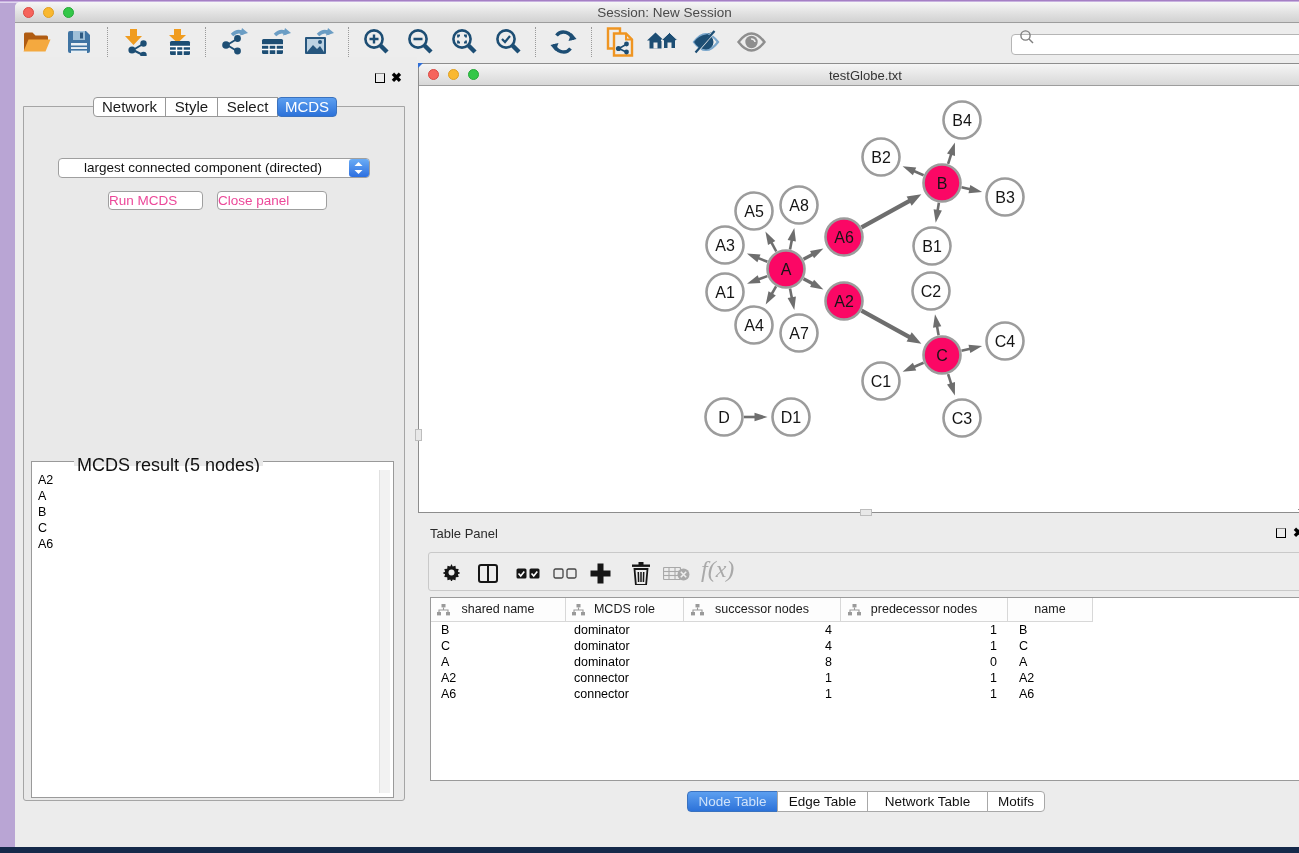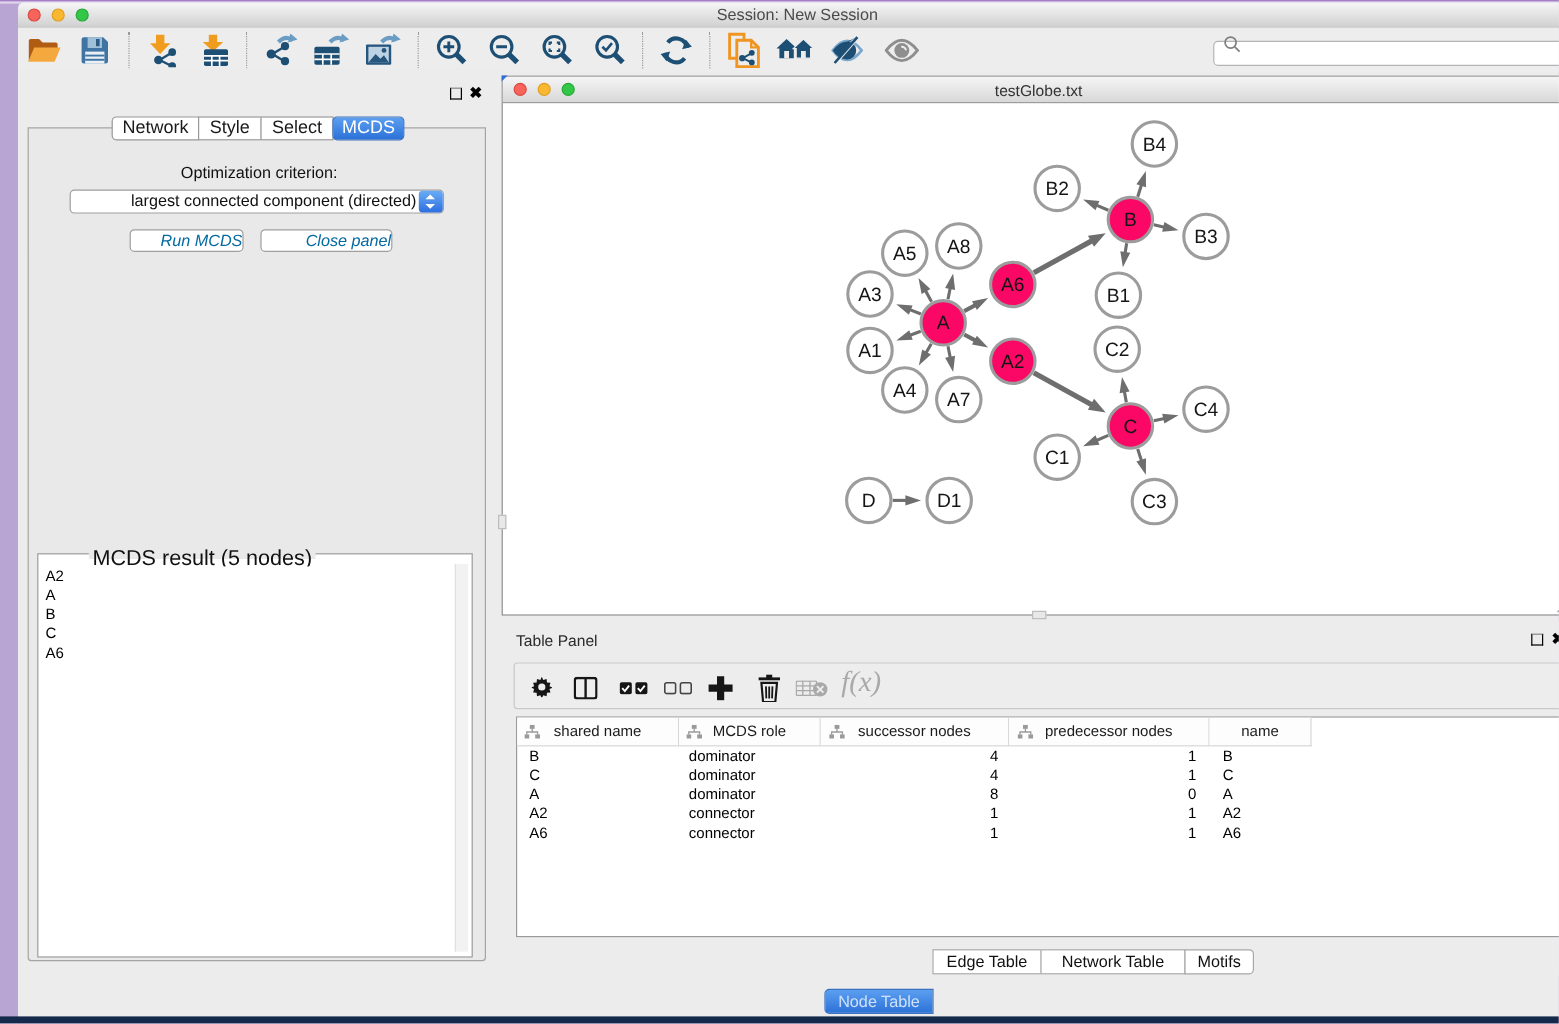"Optimization criterion:" div { html: <div>Optimization criterion:</div> -> none }
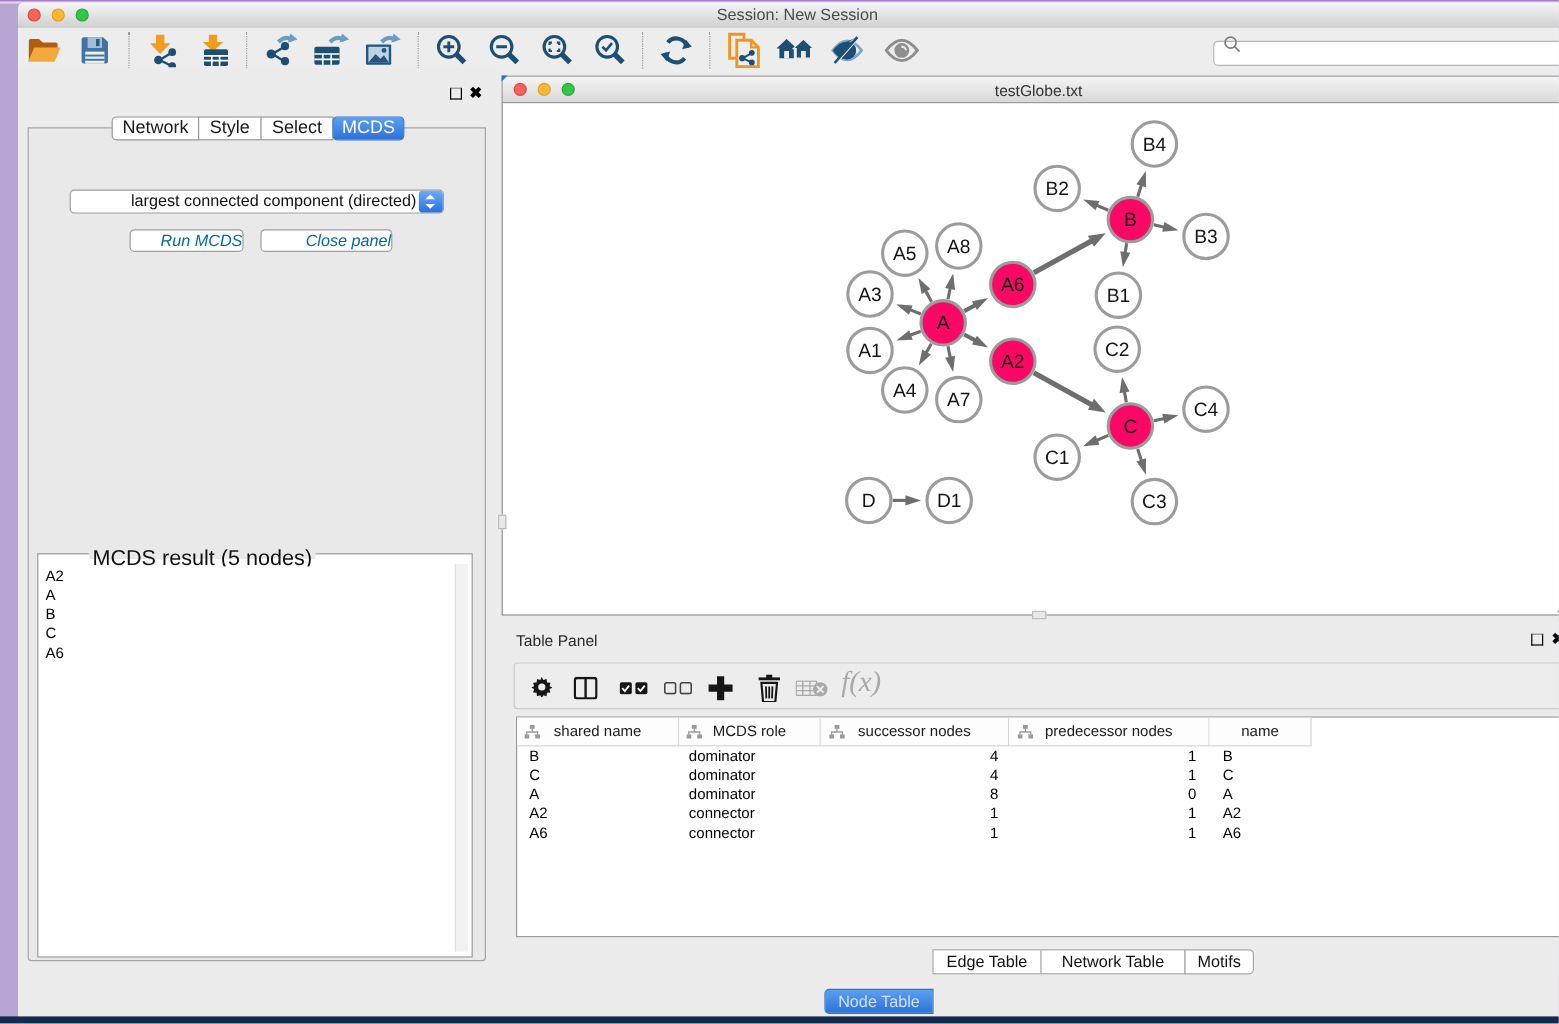"largest connected component (directed)" #combo .ctext { text-align: right -> center }
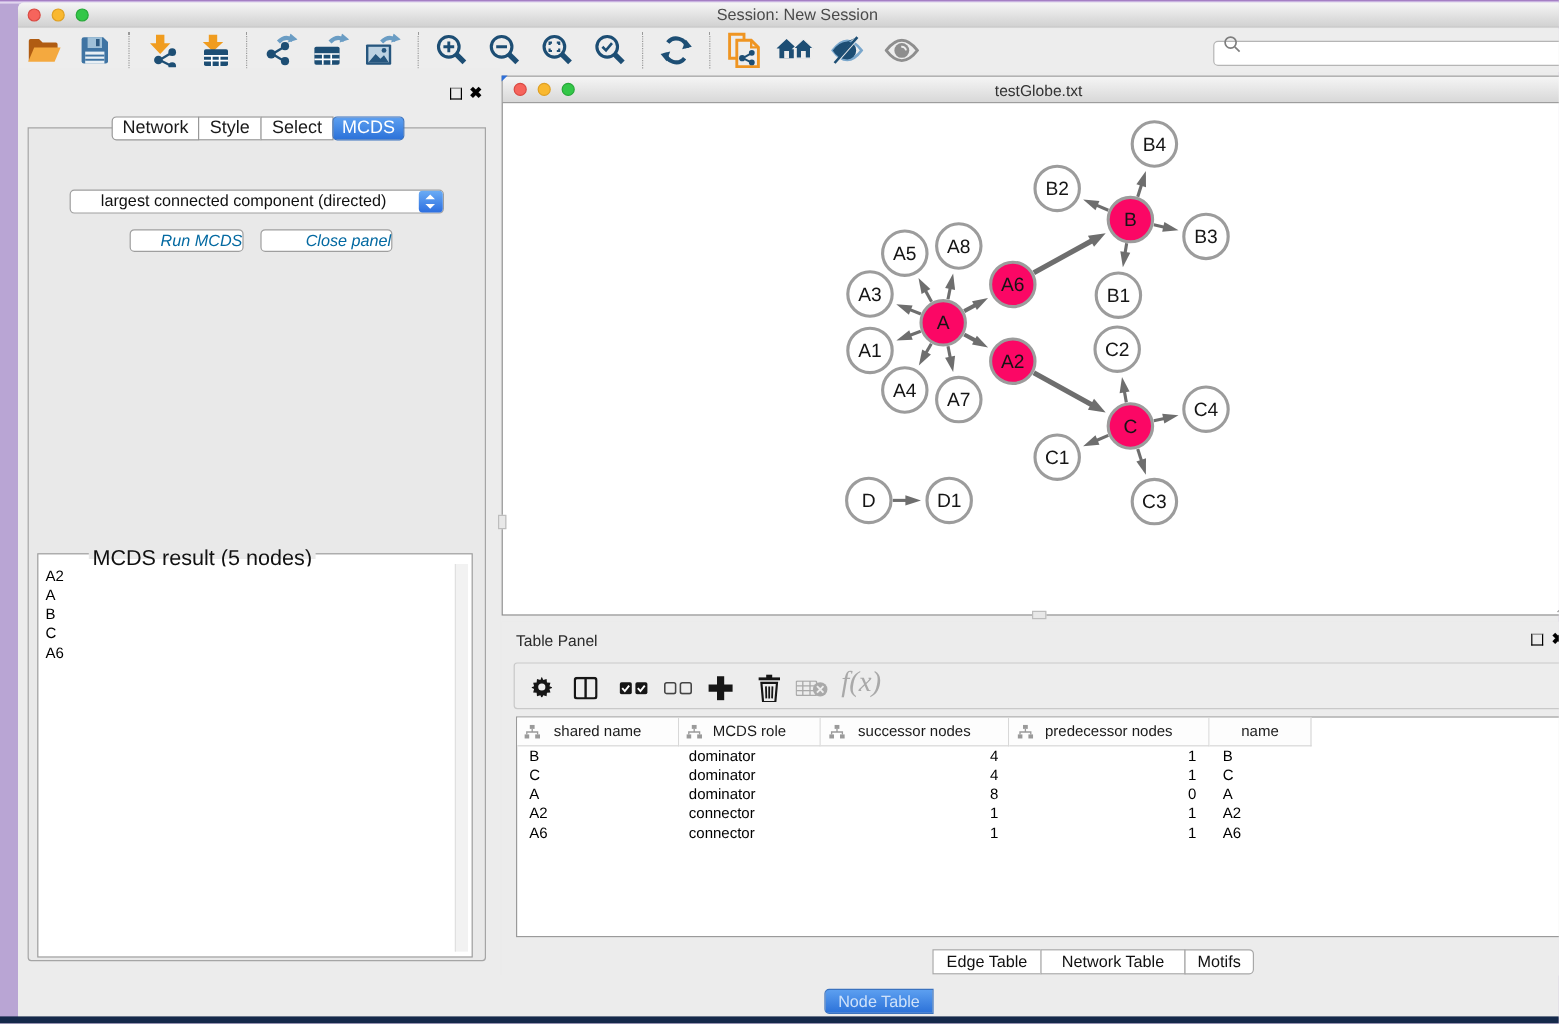"Run MCDS" .btn { color: #0369a1 -> #ec4899; font-style: italic -> none; text-align: right -> left }
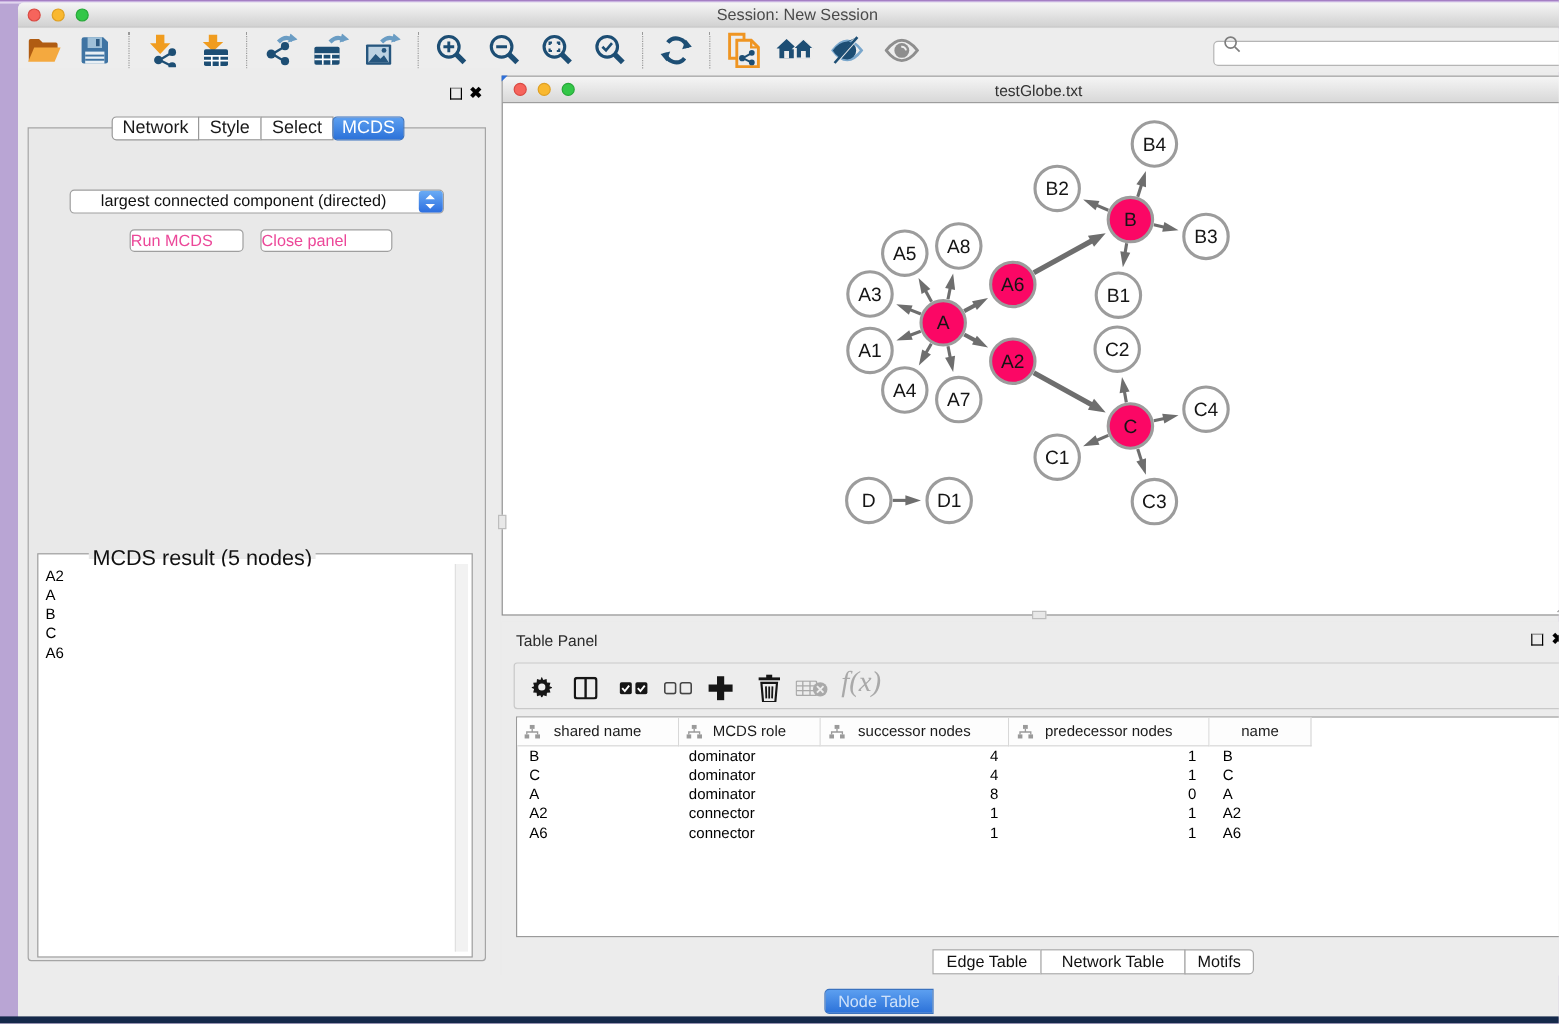"Node Table" .btab.sel { margin-top: 33px -> none }
